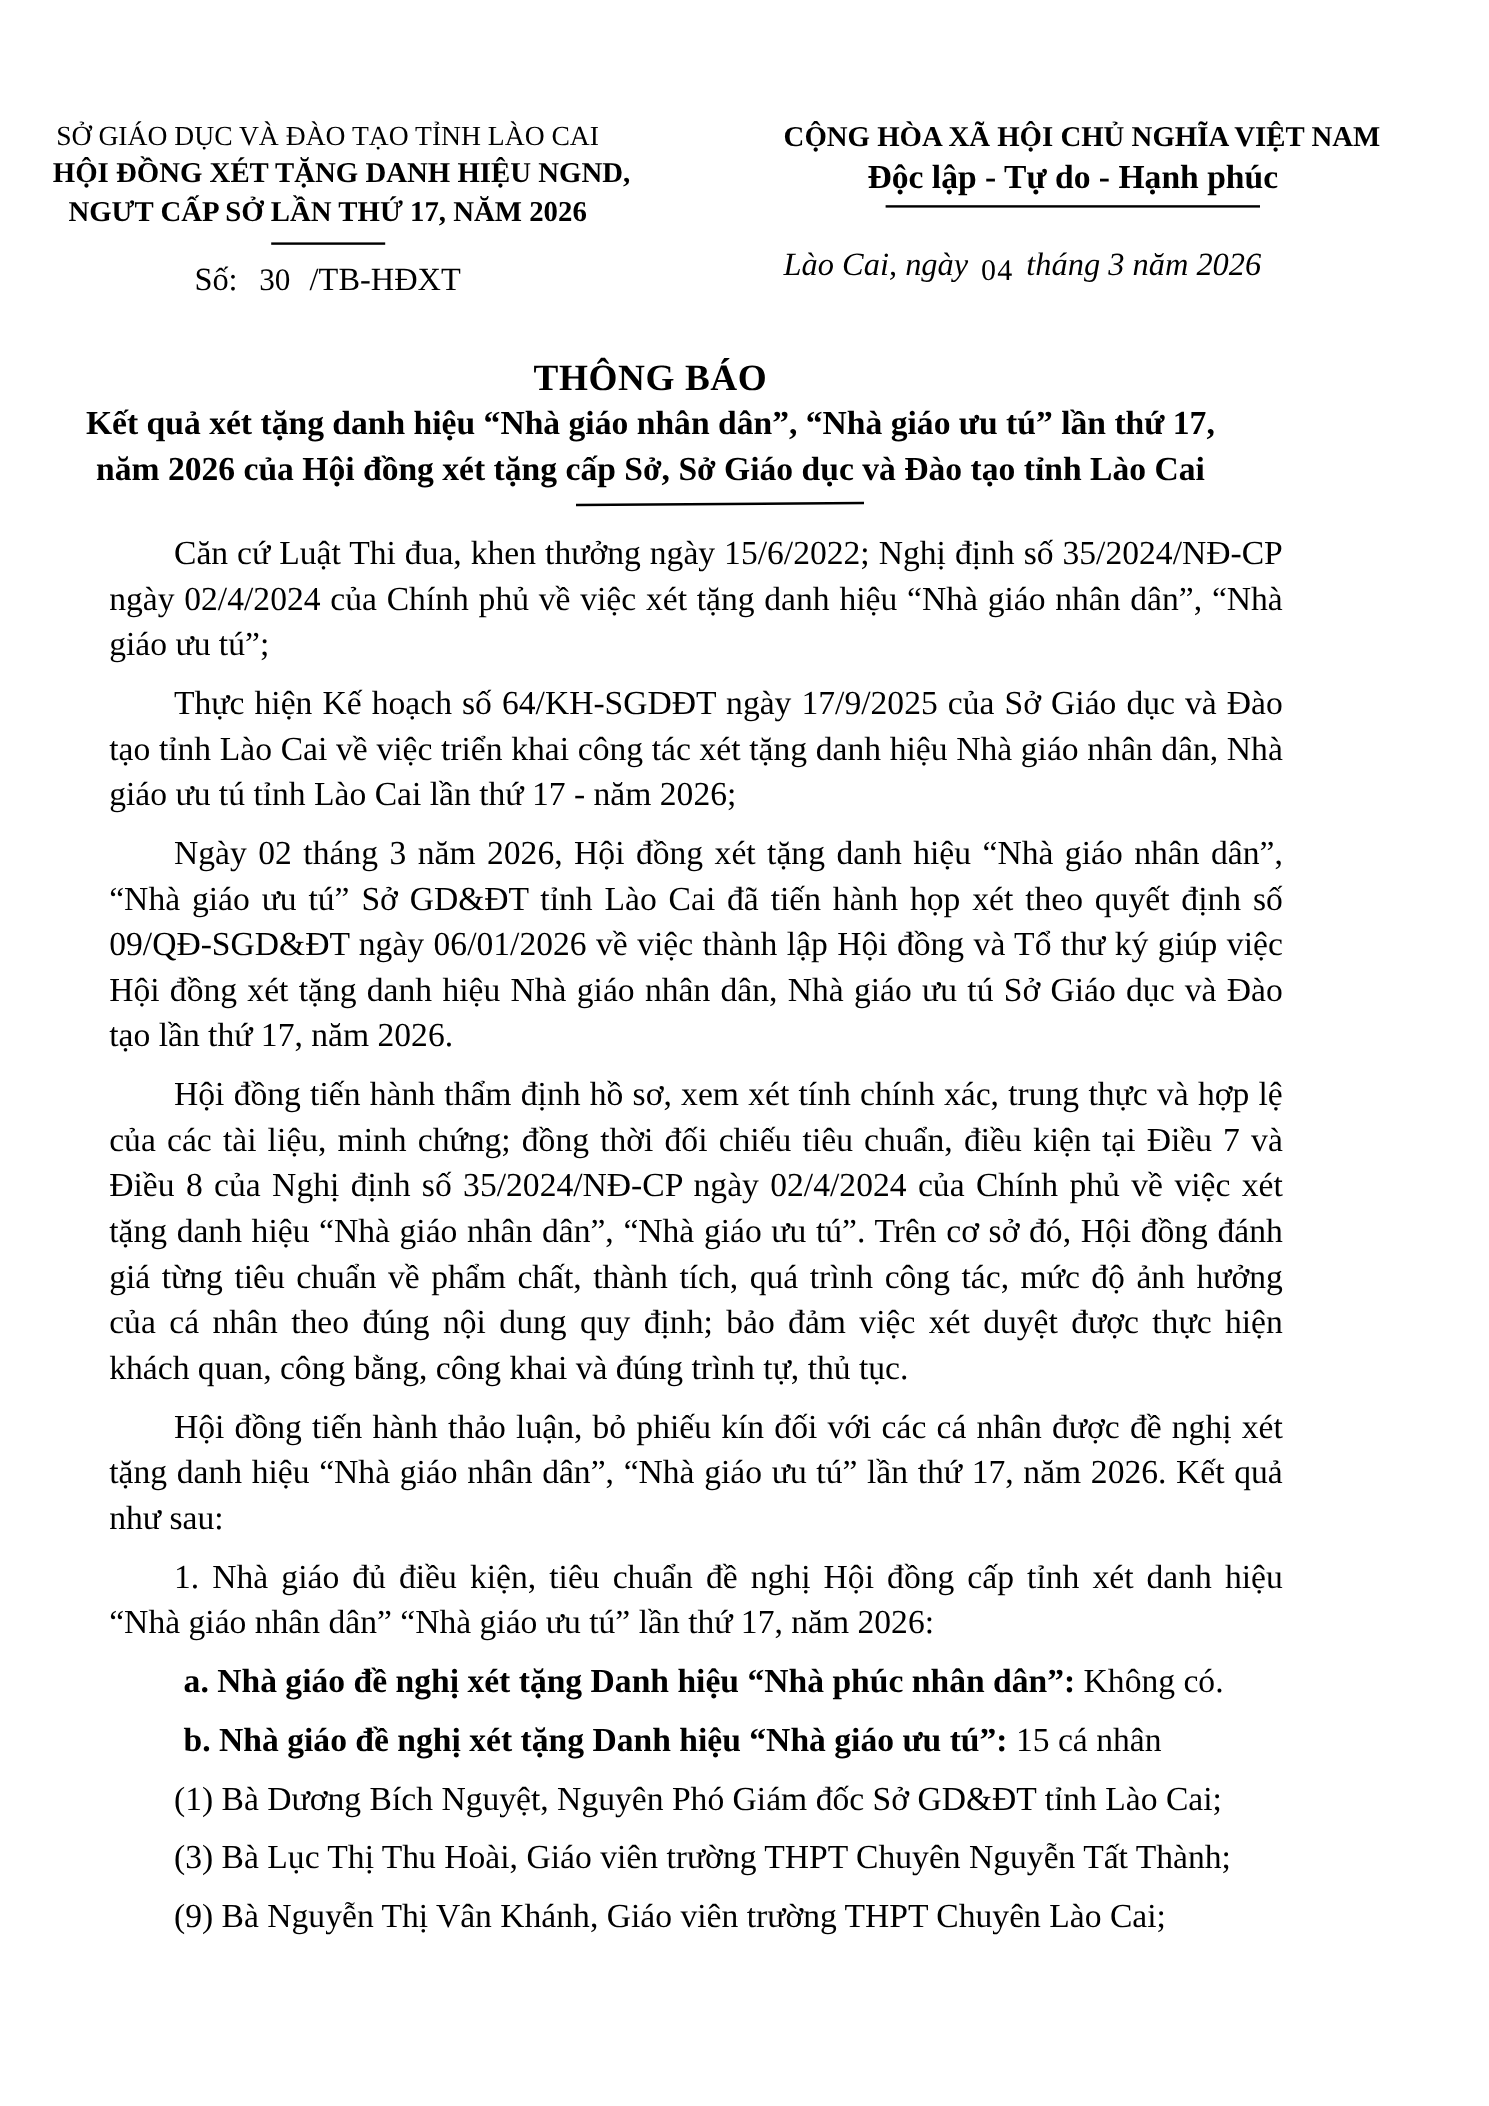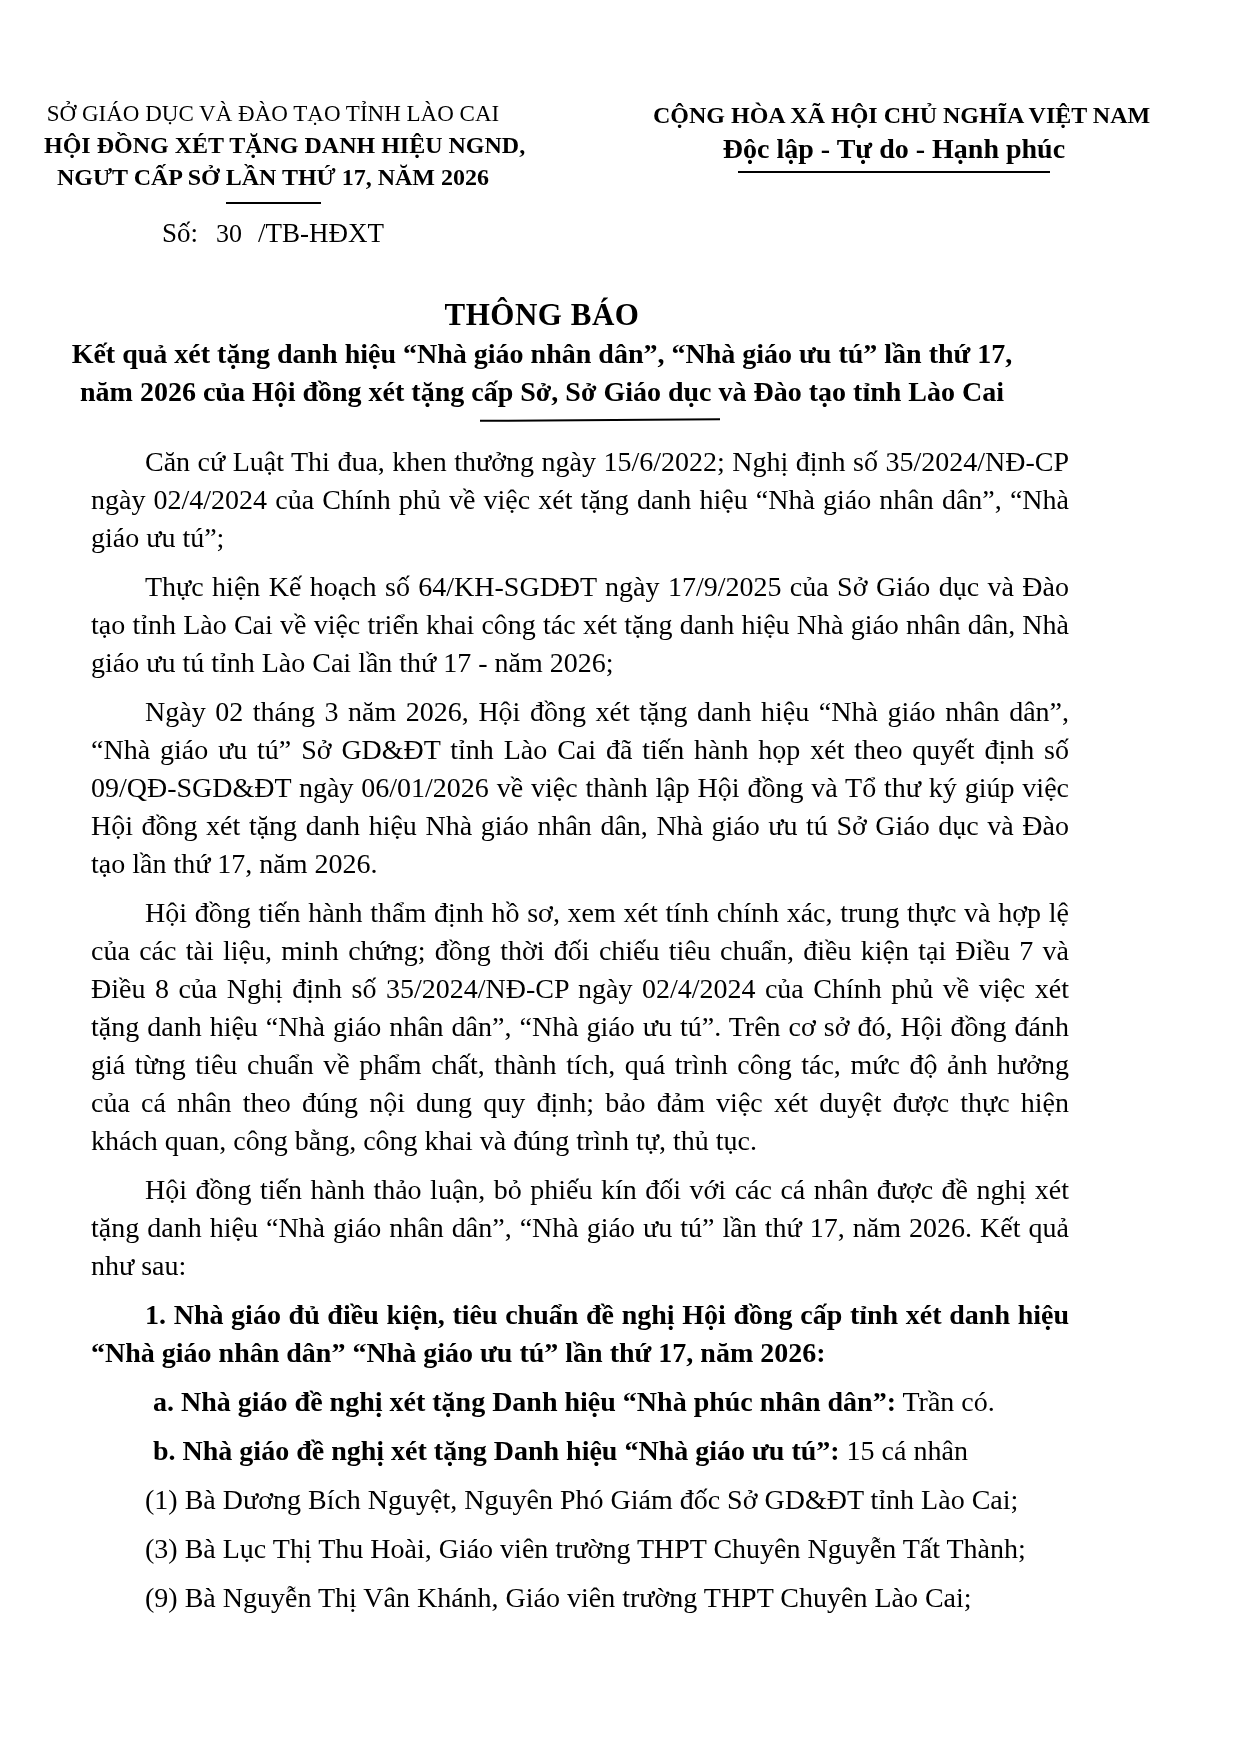"Lào Cai, ngày 04 tháng" div.date-line { html: none -> <div><span>Lào Cai, ngày</span> <span>04</span> <span>tháng 3 năm 2026</span></div> }
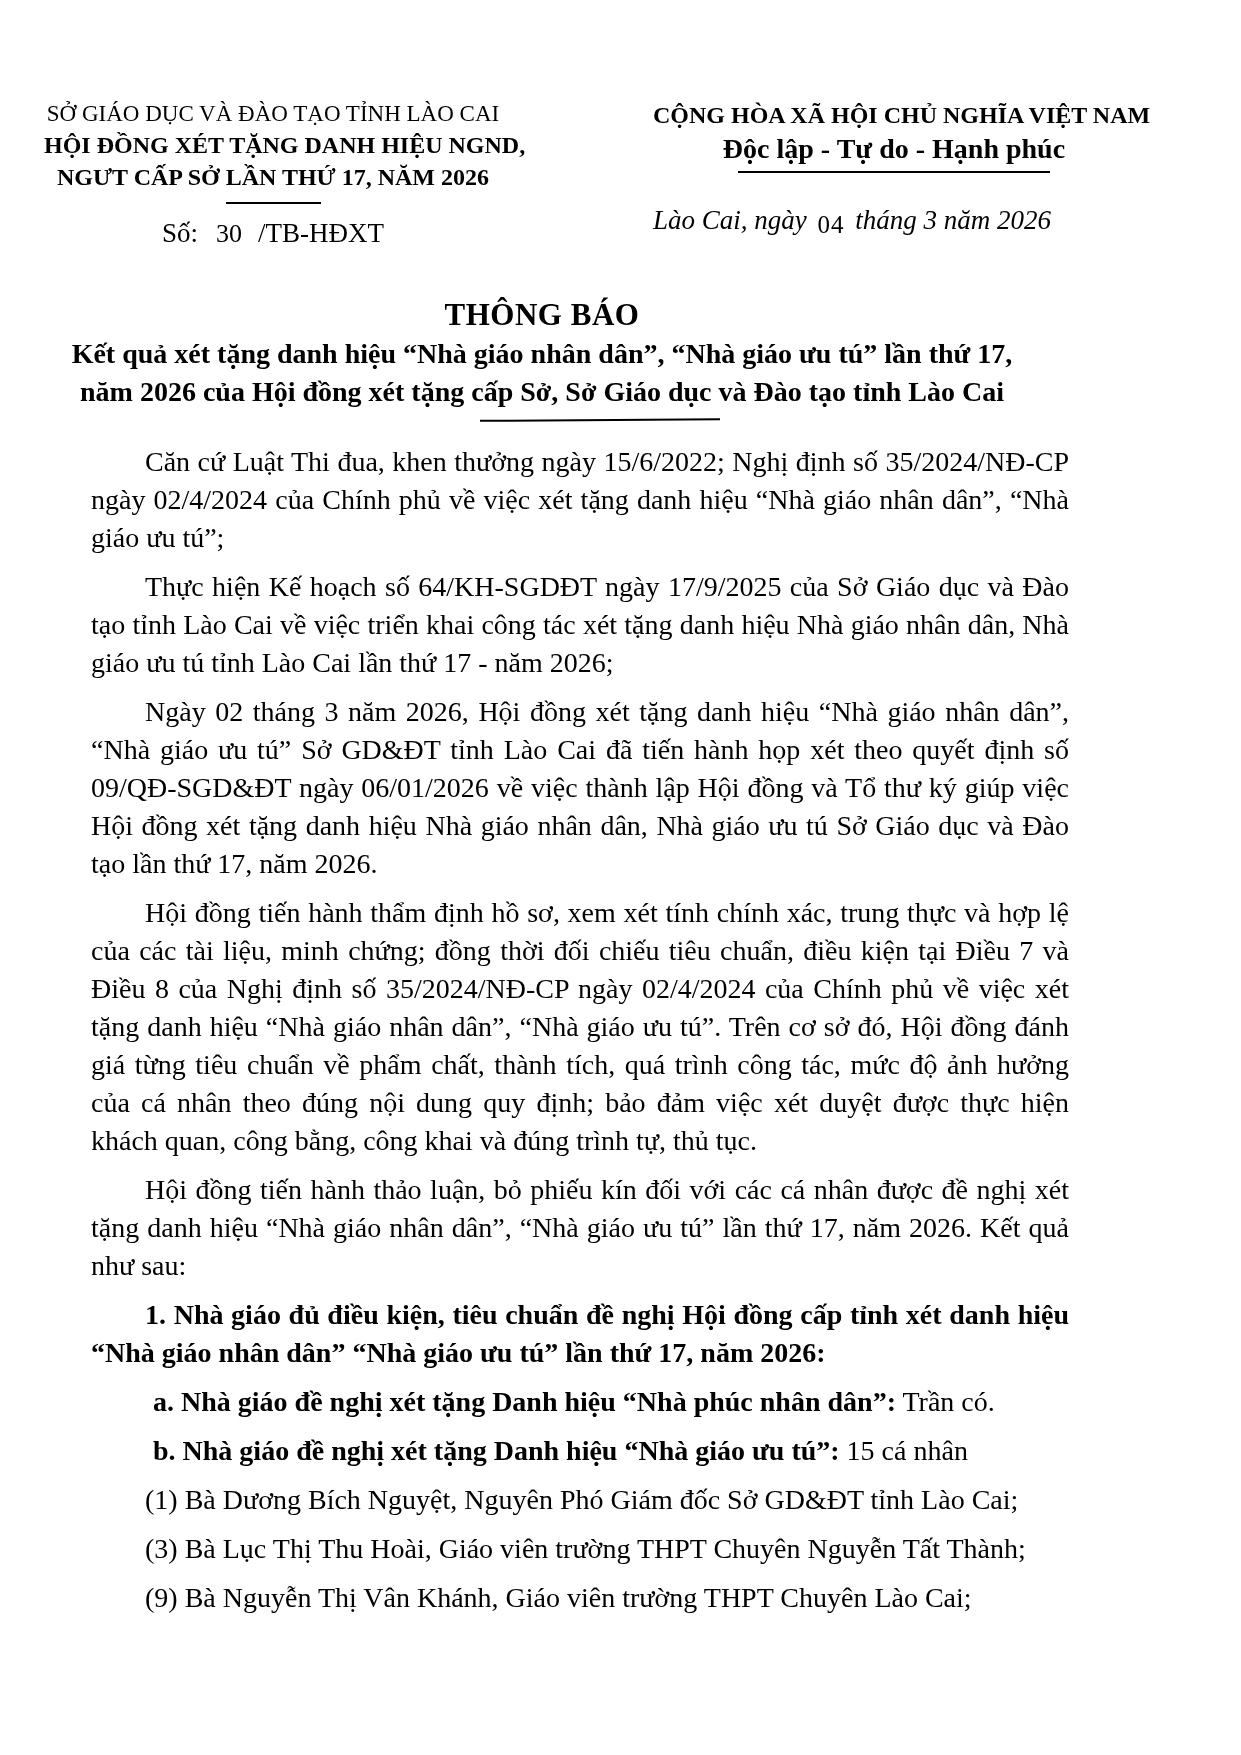"1. Nhà giáo đủ điều" .para.bold { font-weight: bold -> normal }
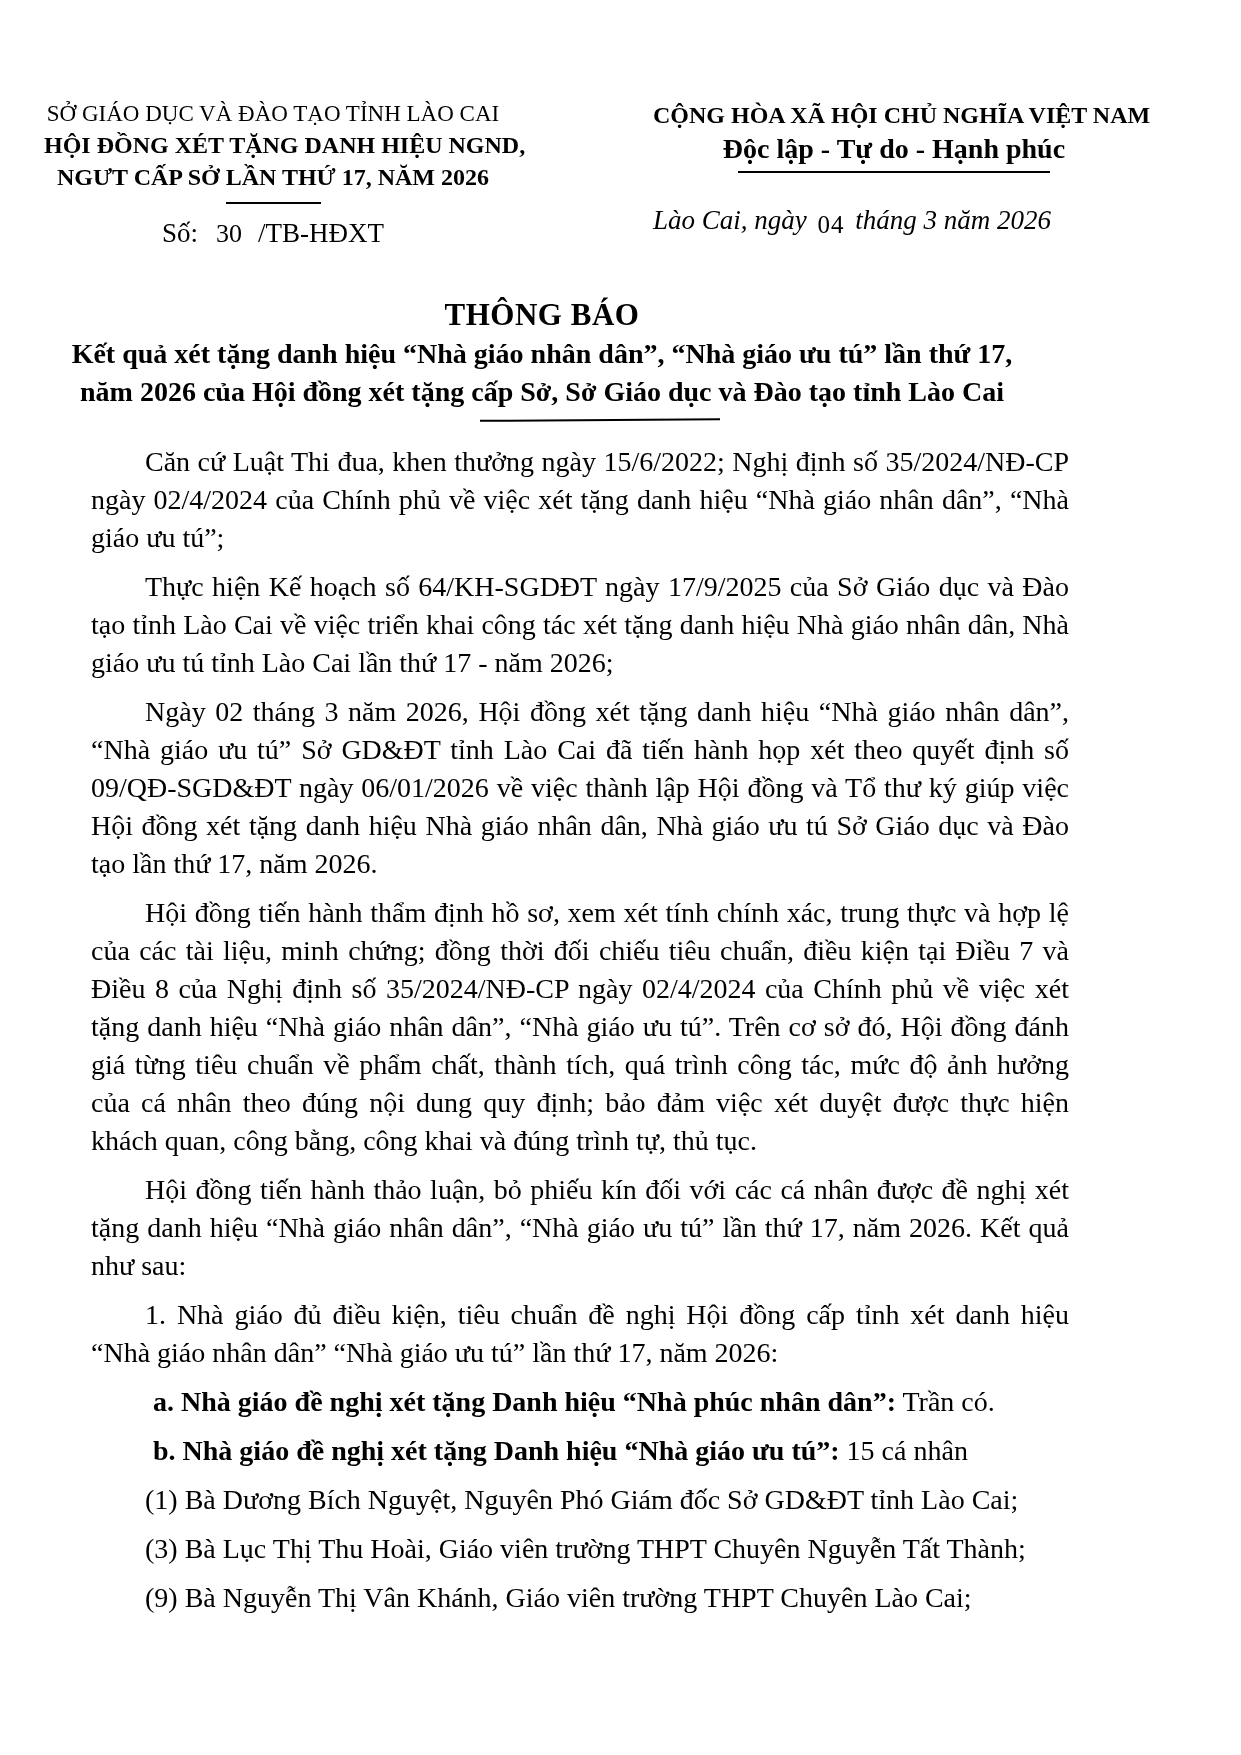"Trần có." span { text: Trần -> Không }
